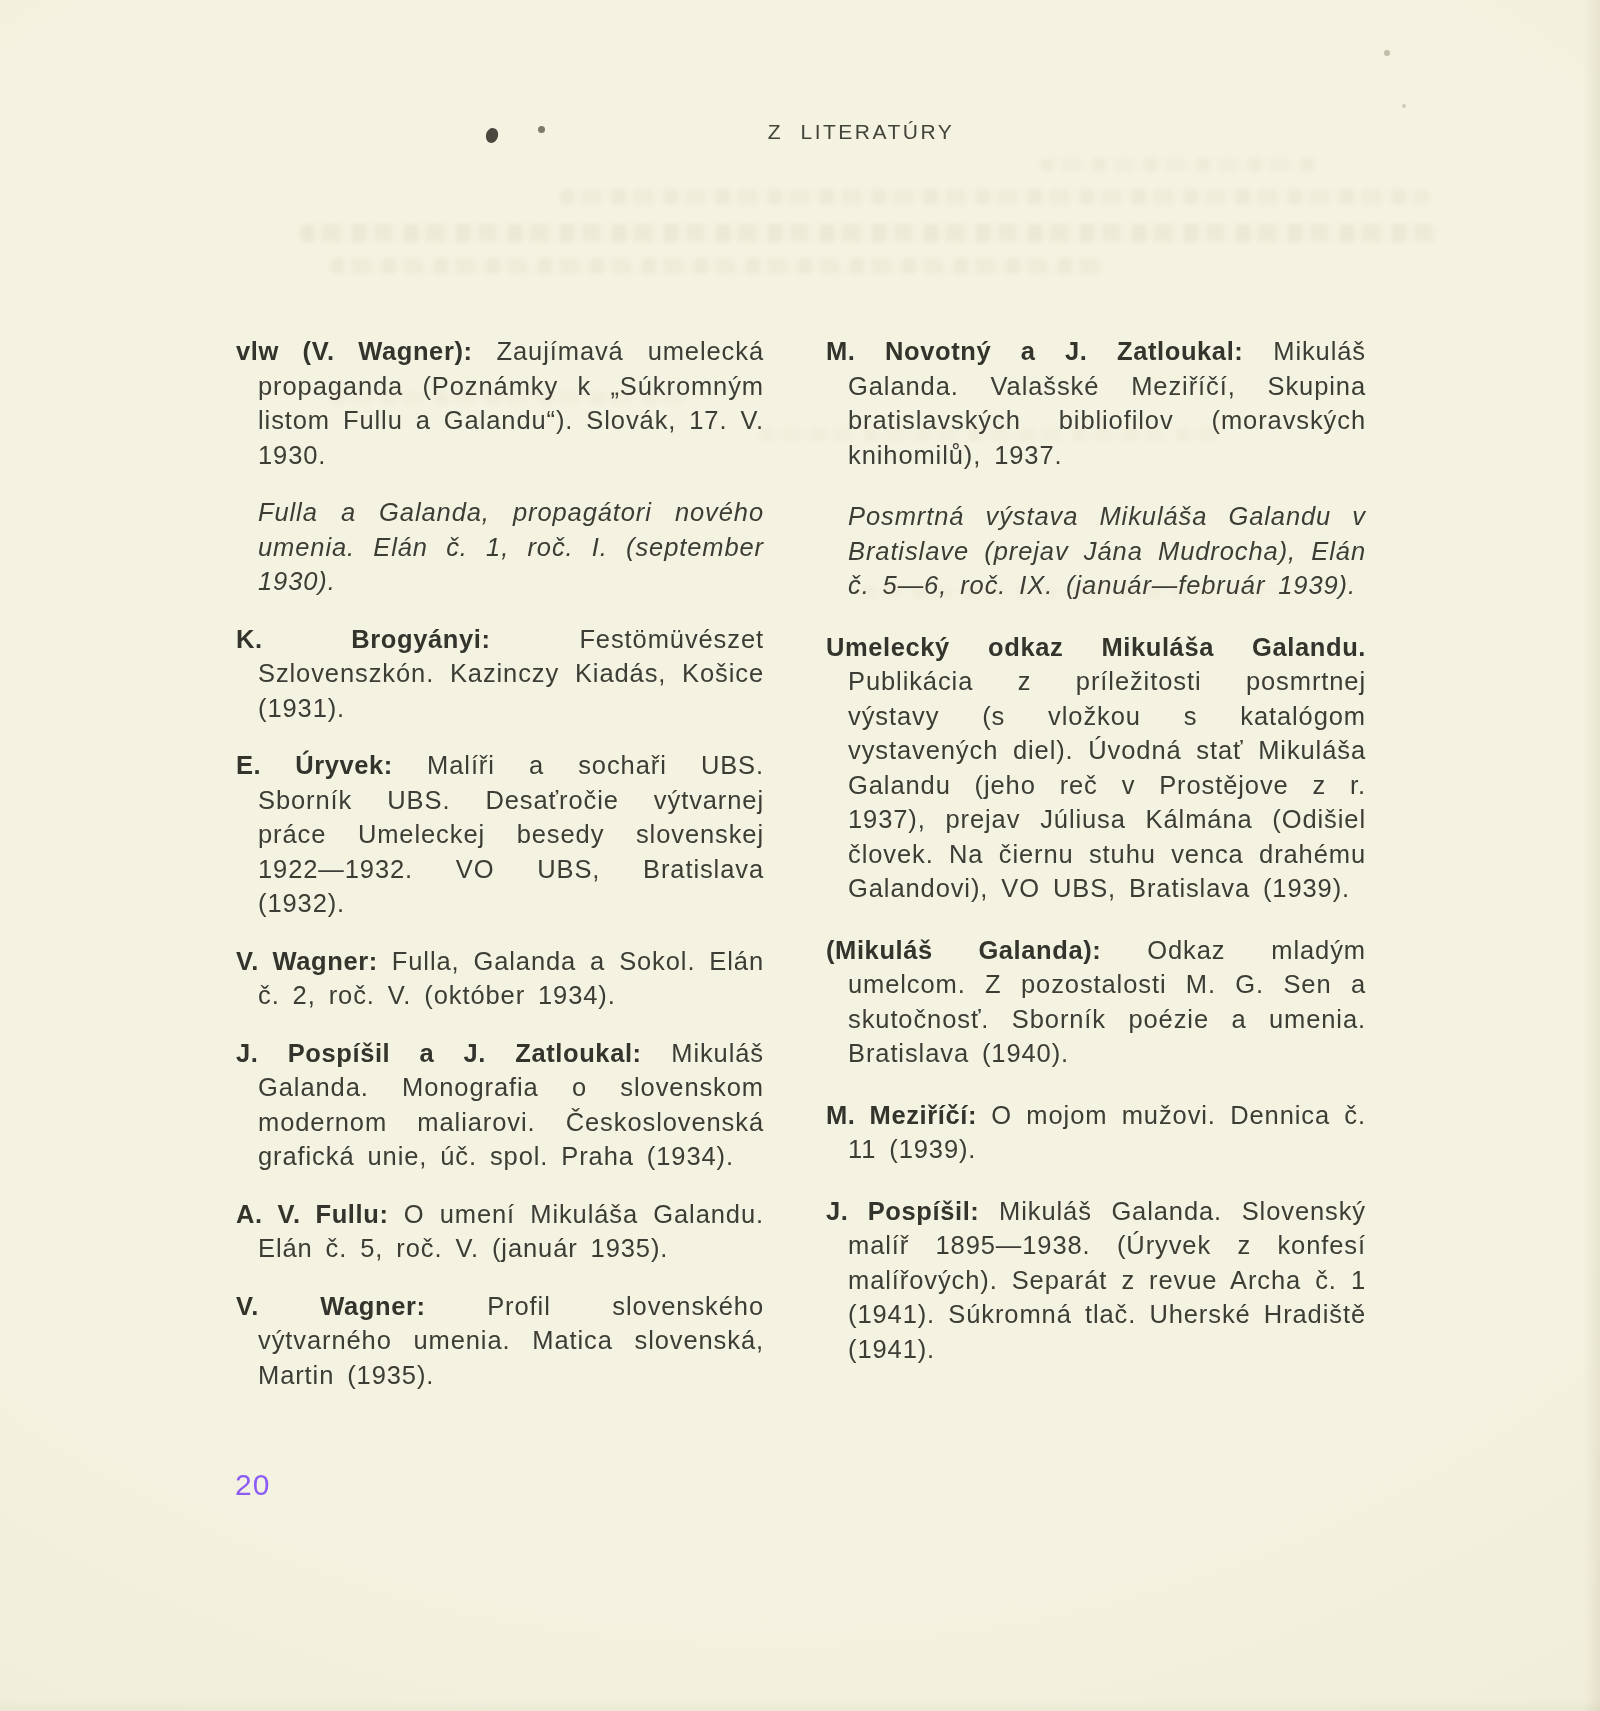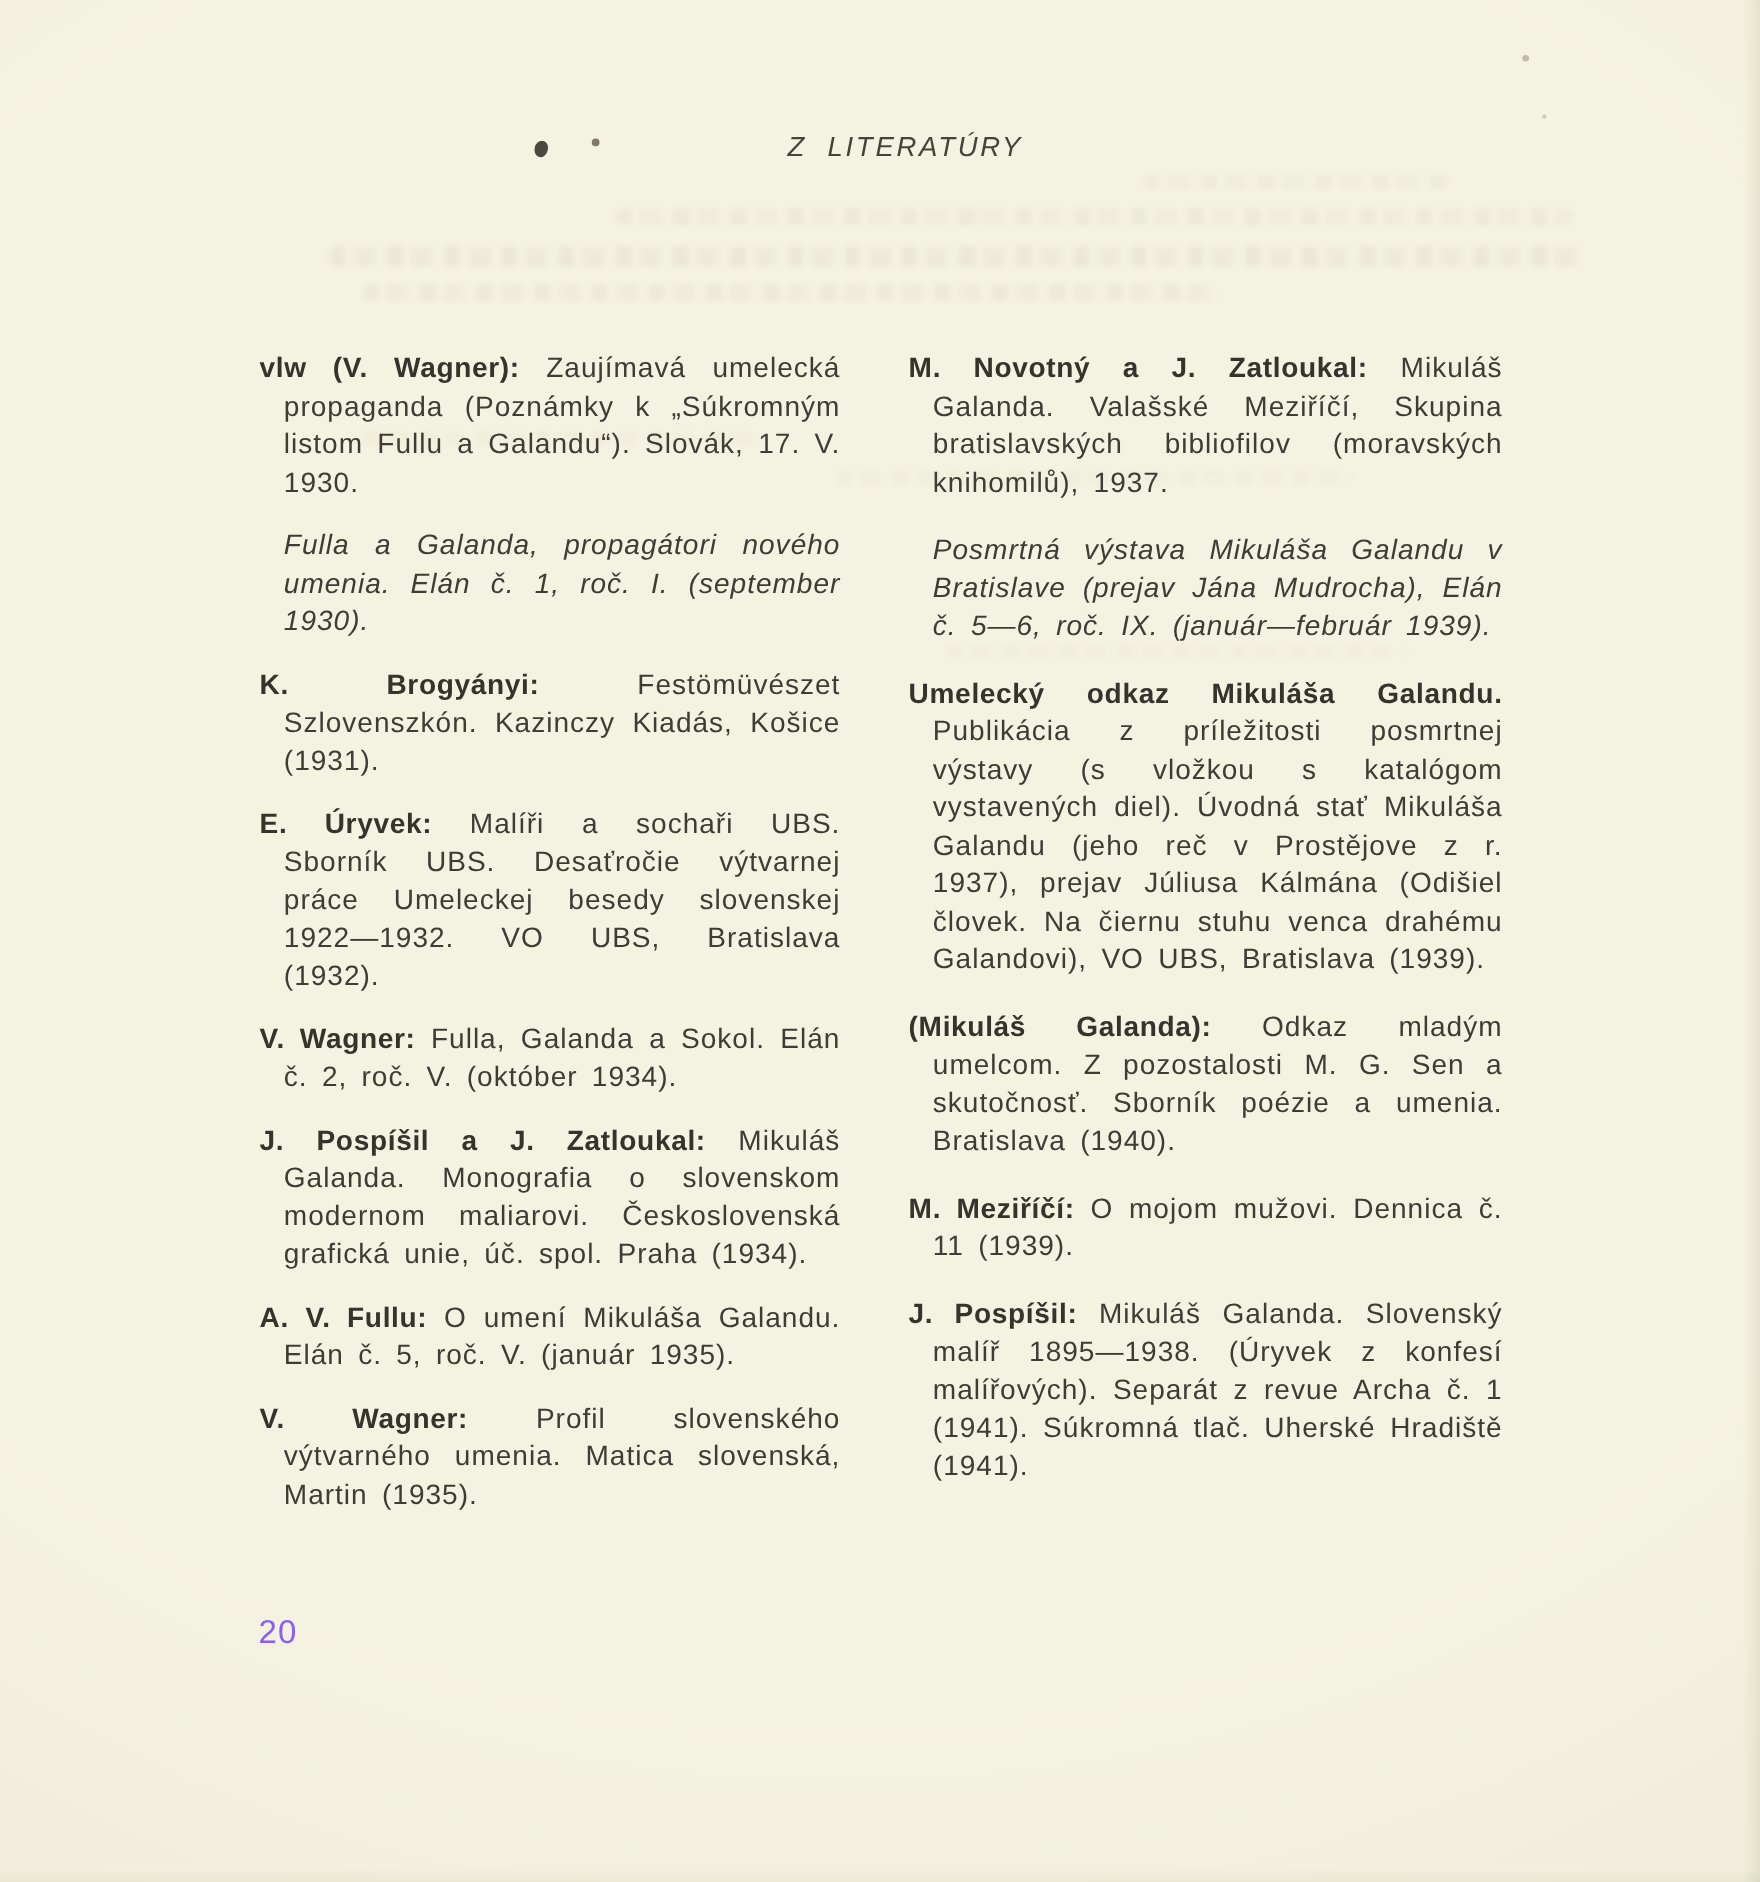"Z LITERATÚRY" .header { font-size: 25px -> 21px; font-style: italic -> none; left: 823px -> 861px }
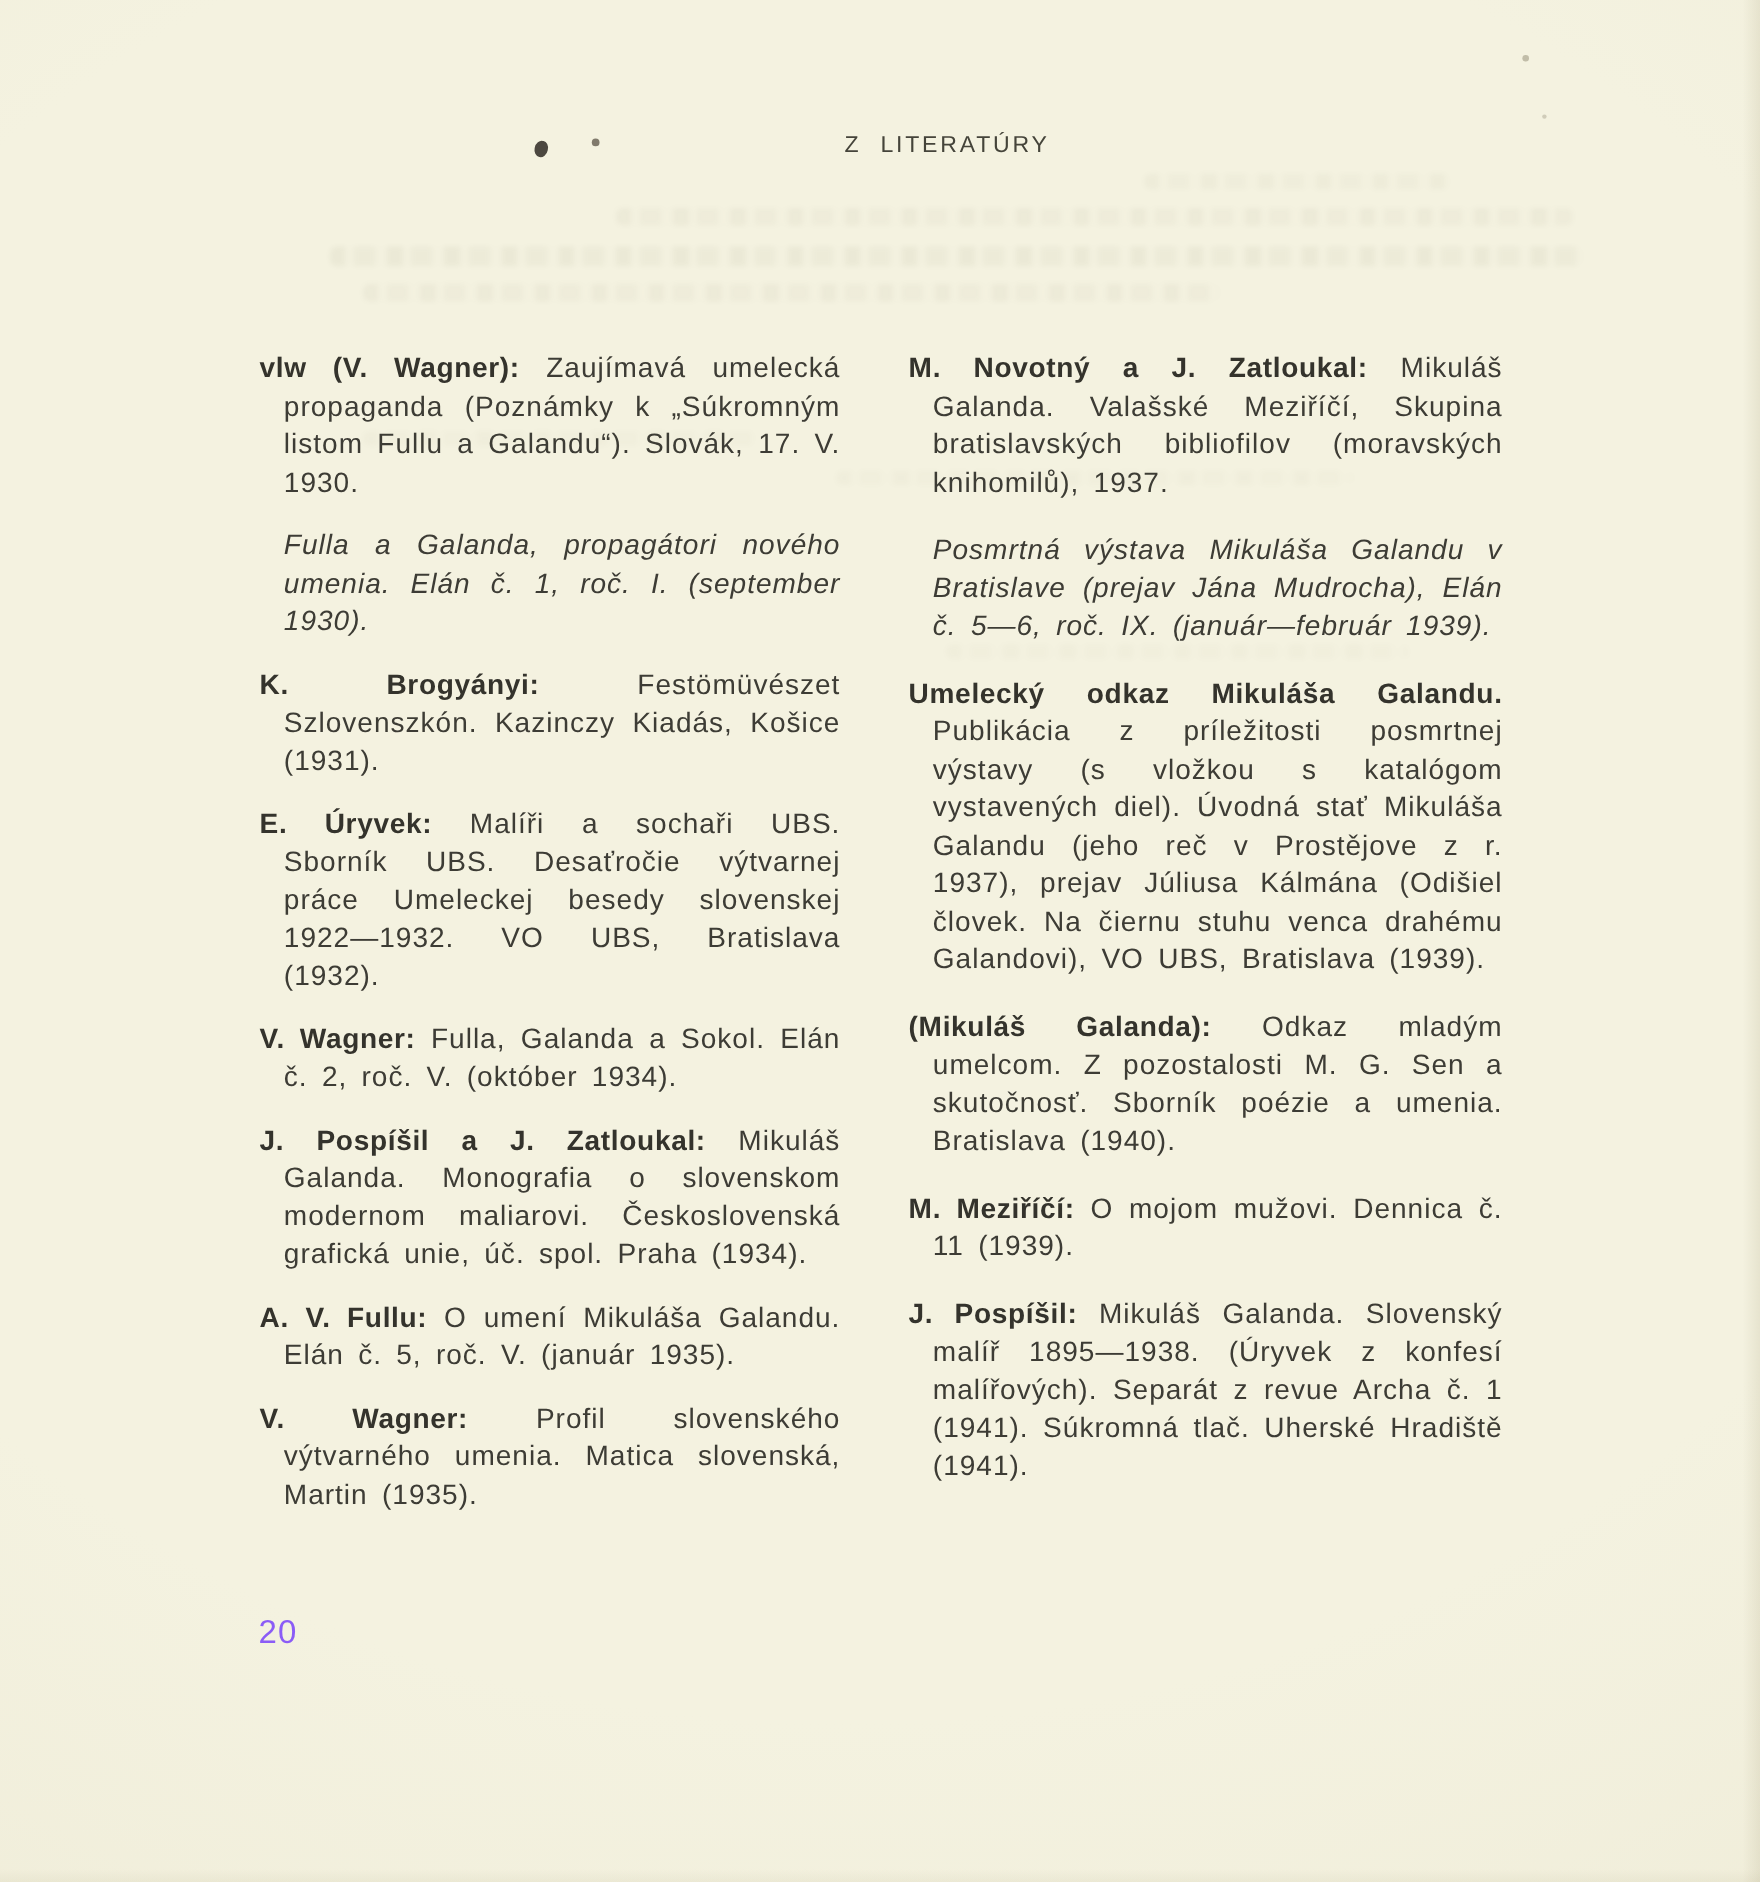"vlw (V. Wagner): Zaujímavá umelecká" .col { top: 318px -> 334px }
